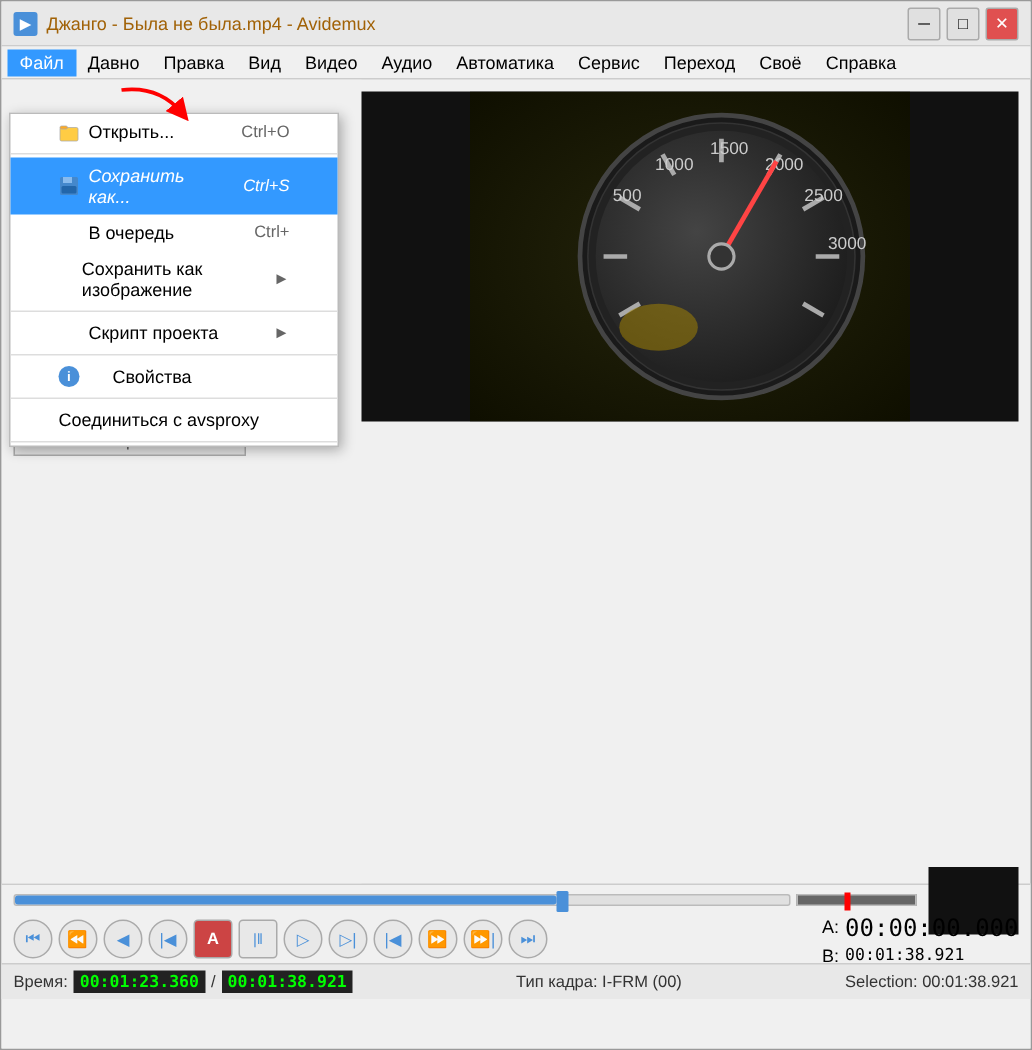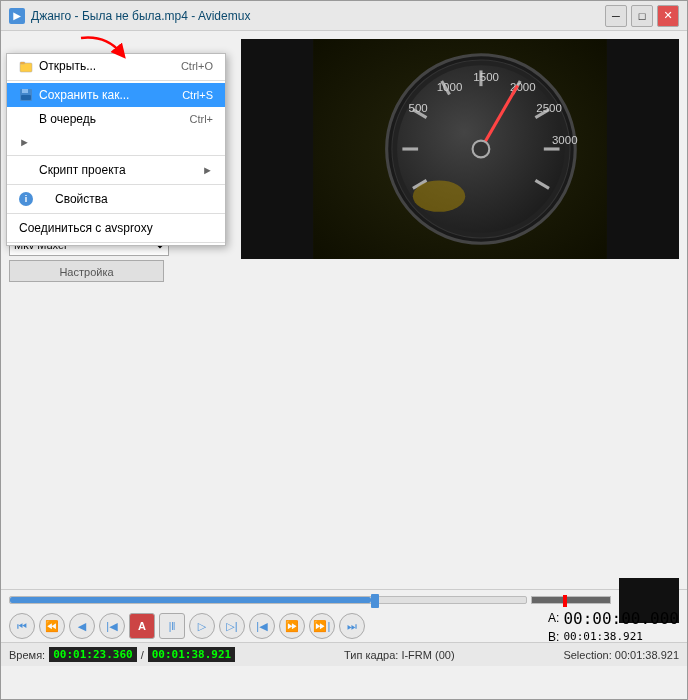"Джанго - Была не была.mp4" .title-bar-text { color: #0c4a6e -> #a16207 }
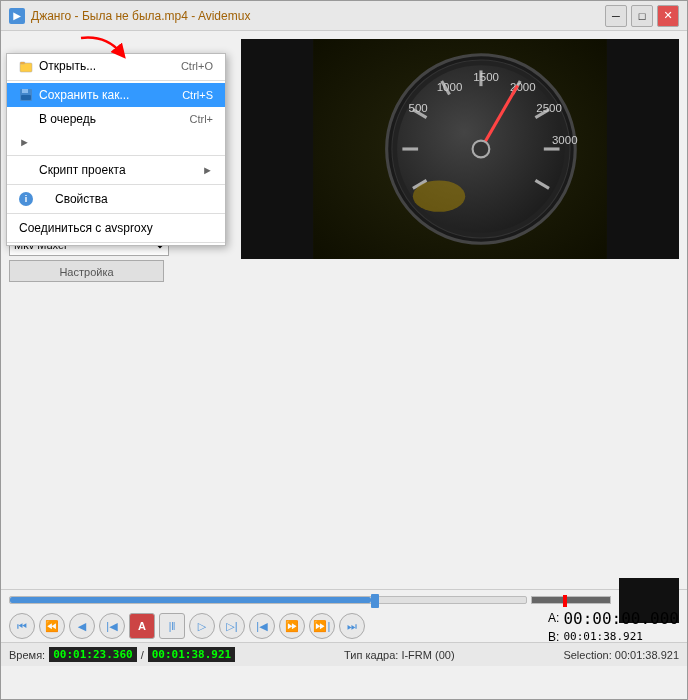"Файл" div.menubar { html: none -> <div> <div>Файл</div> <div>Давно</div> <div>Правка</div> <div>Вид</div> <div>Видео</div> <div>Аудио</div> <div>Автоматика</div> <div>Сервис</div> <div>Переход</div> <div>Своё</div> <div>Справка</div> </div> }
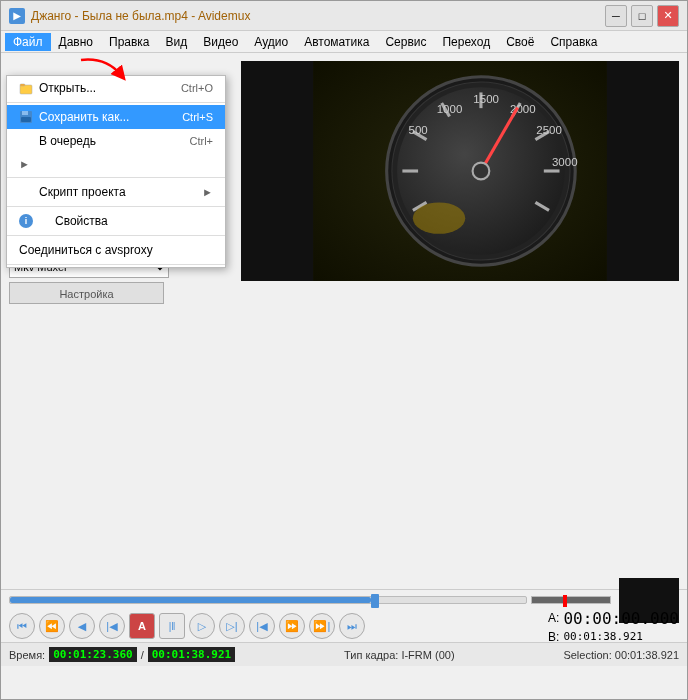"Открыть..." .dm-item { padding: 5px 12px -> 5px 32px }
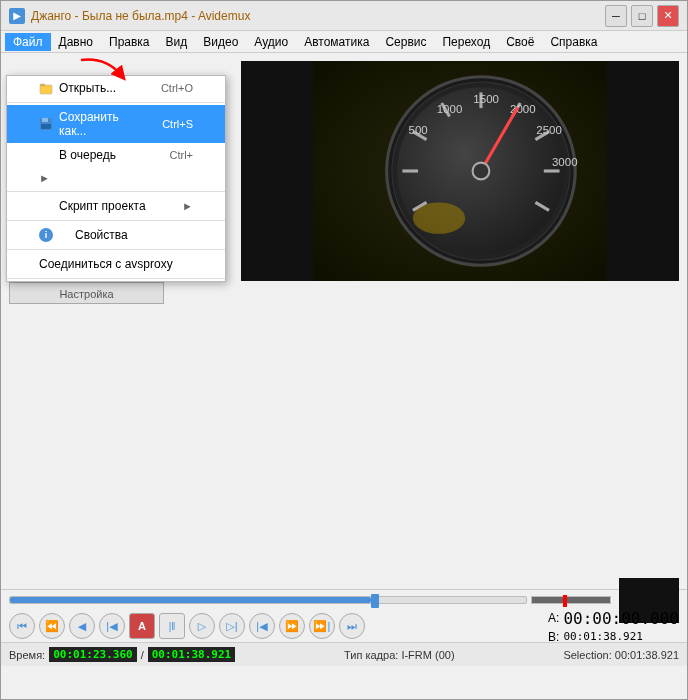"Сохранить как..." div.dm-item { font-style: none -> italic }
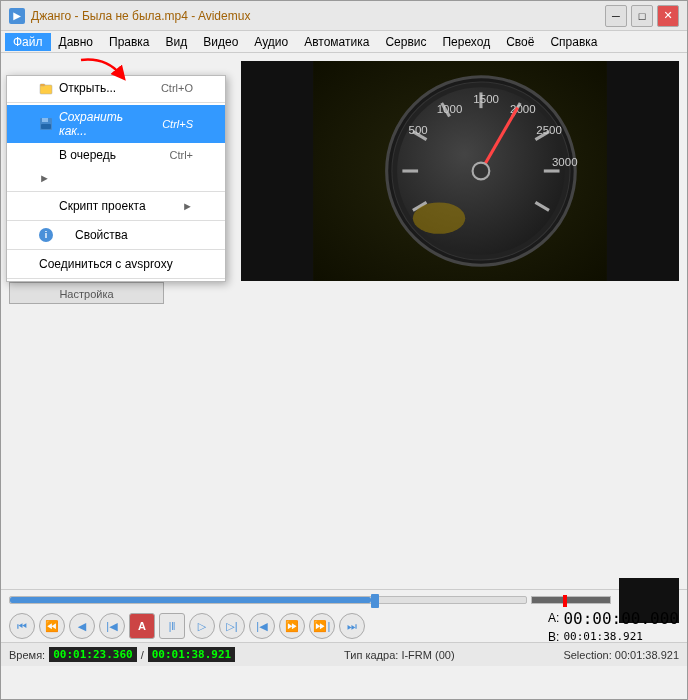"Сохранить как изображение" div.dm-item-with-icon { html: none -> <div> <div></div> <span>Сохранить как изображение</span> </div> }
